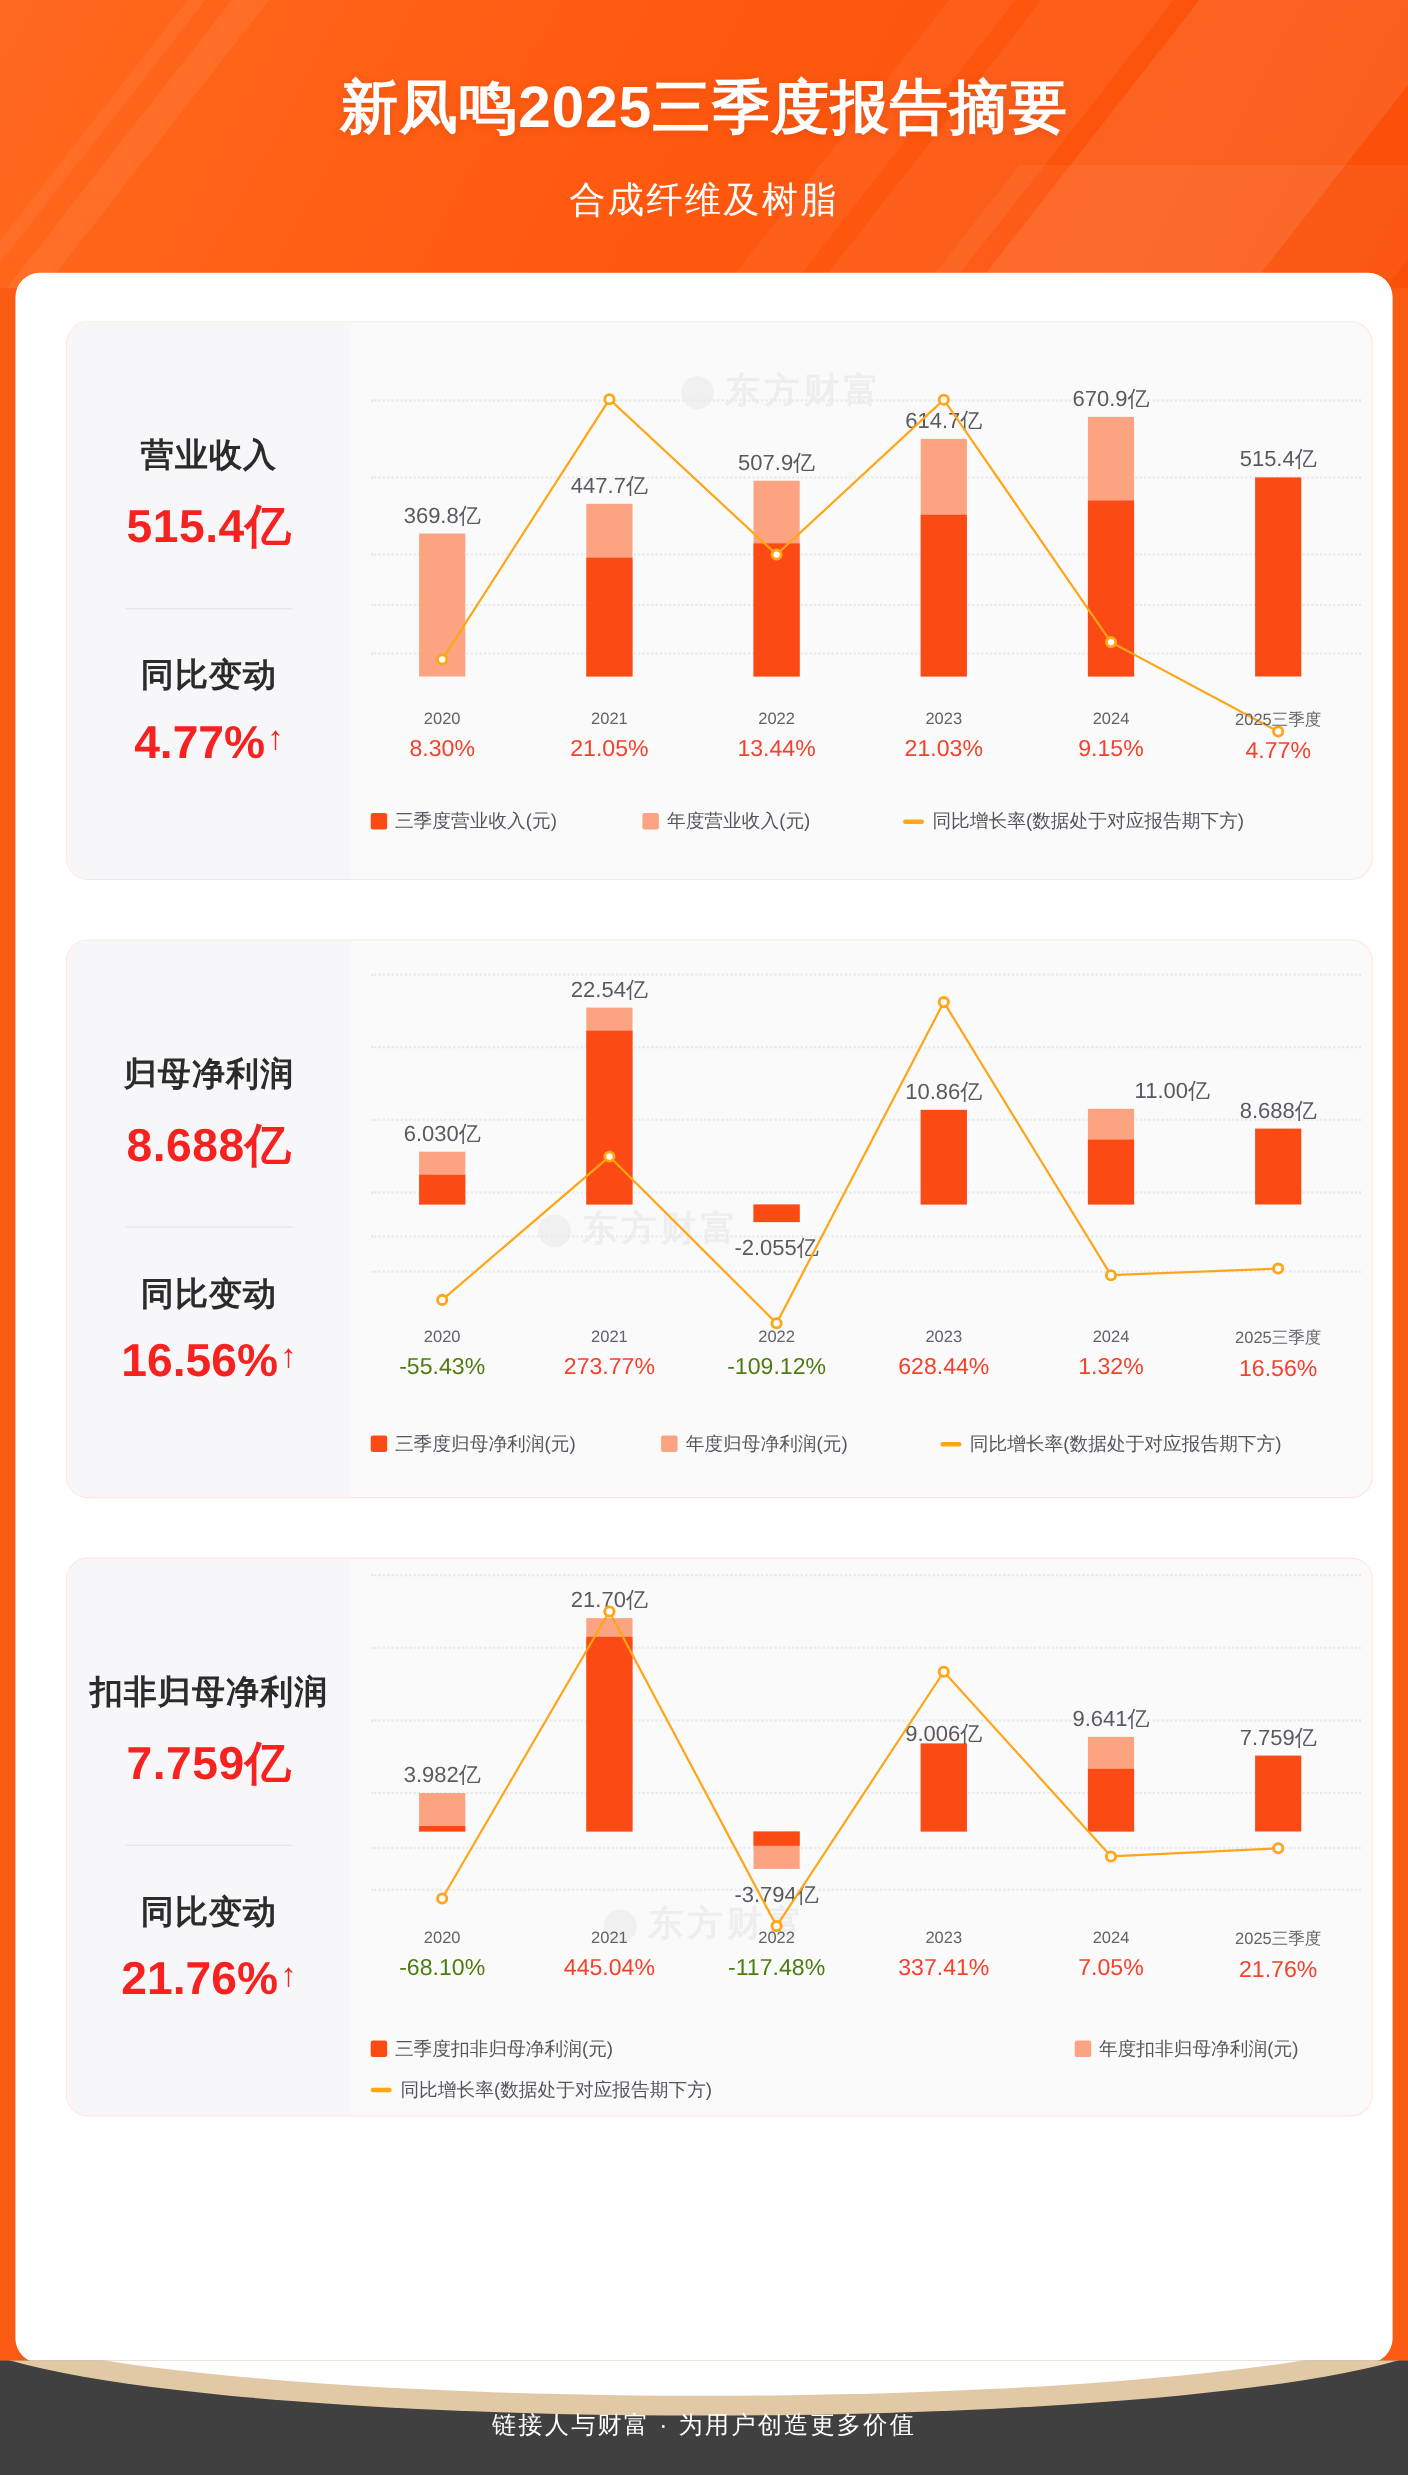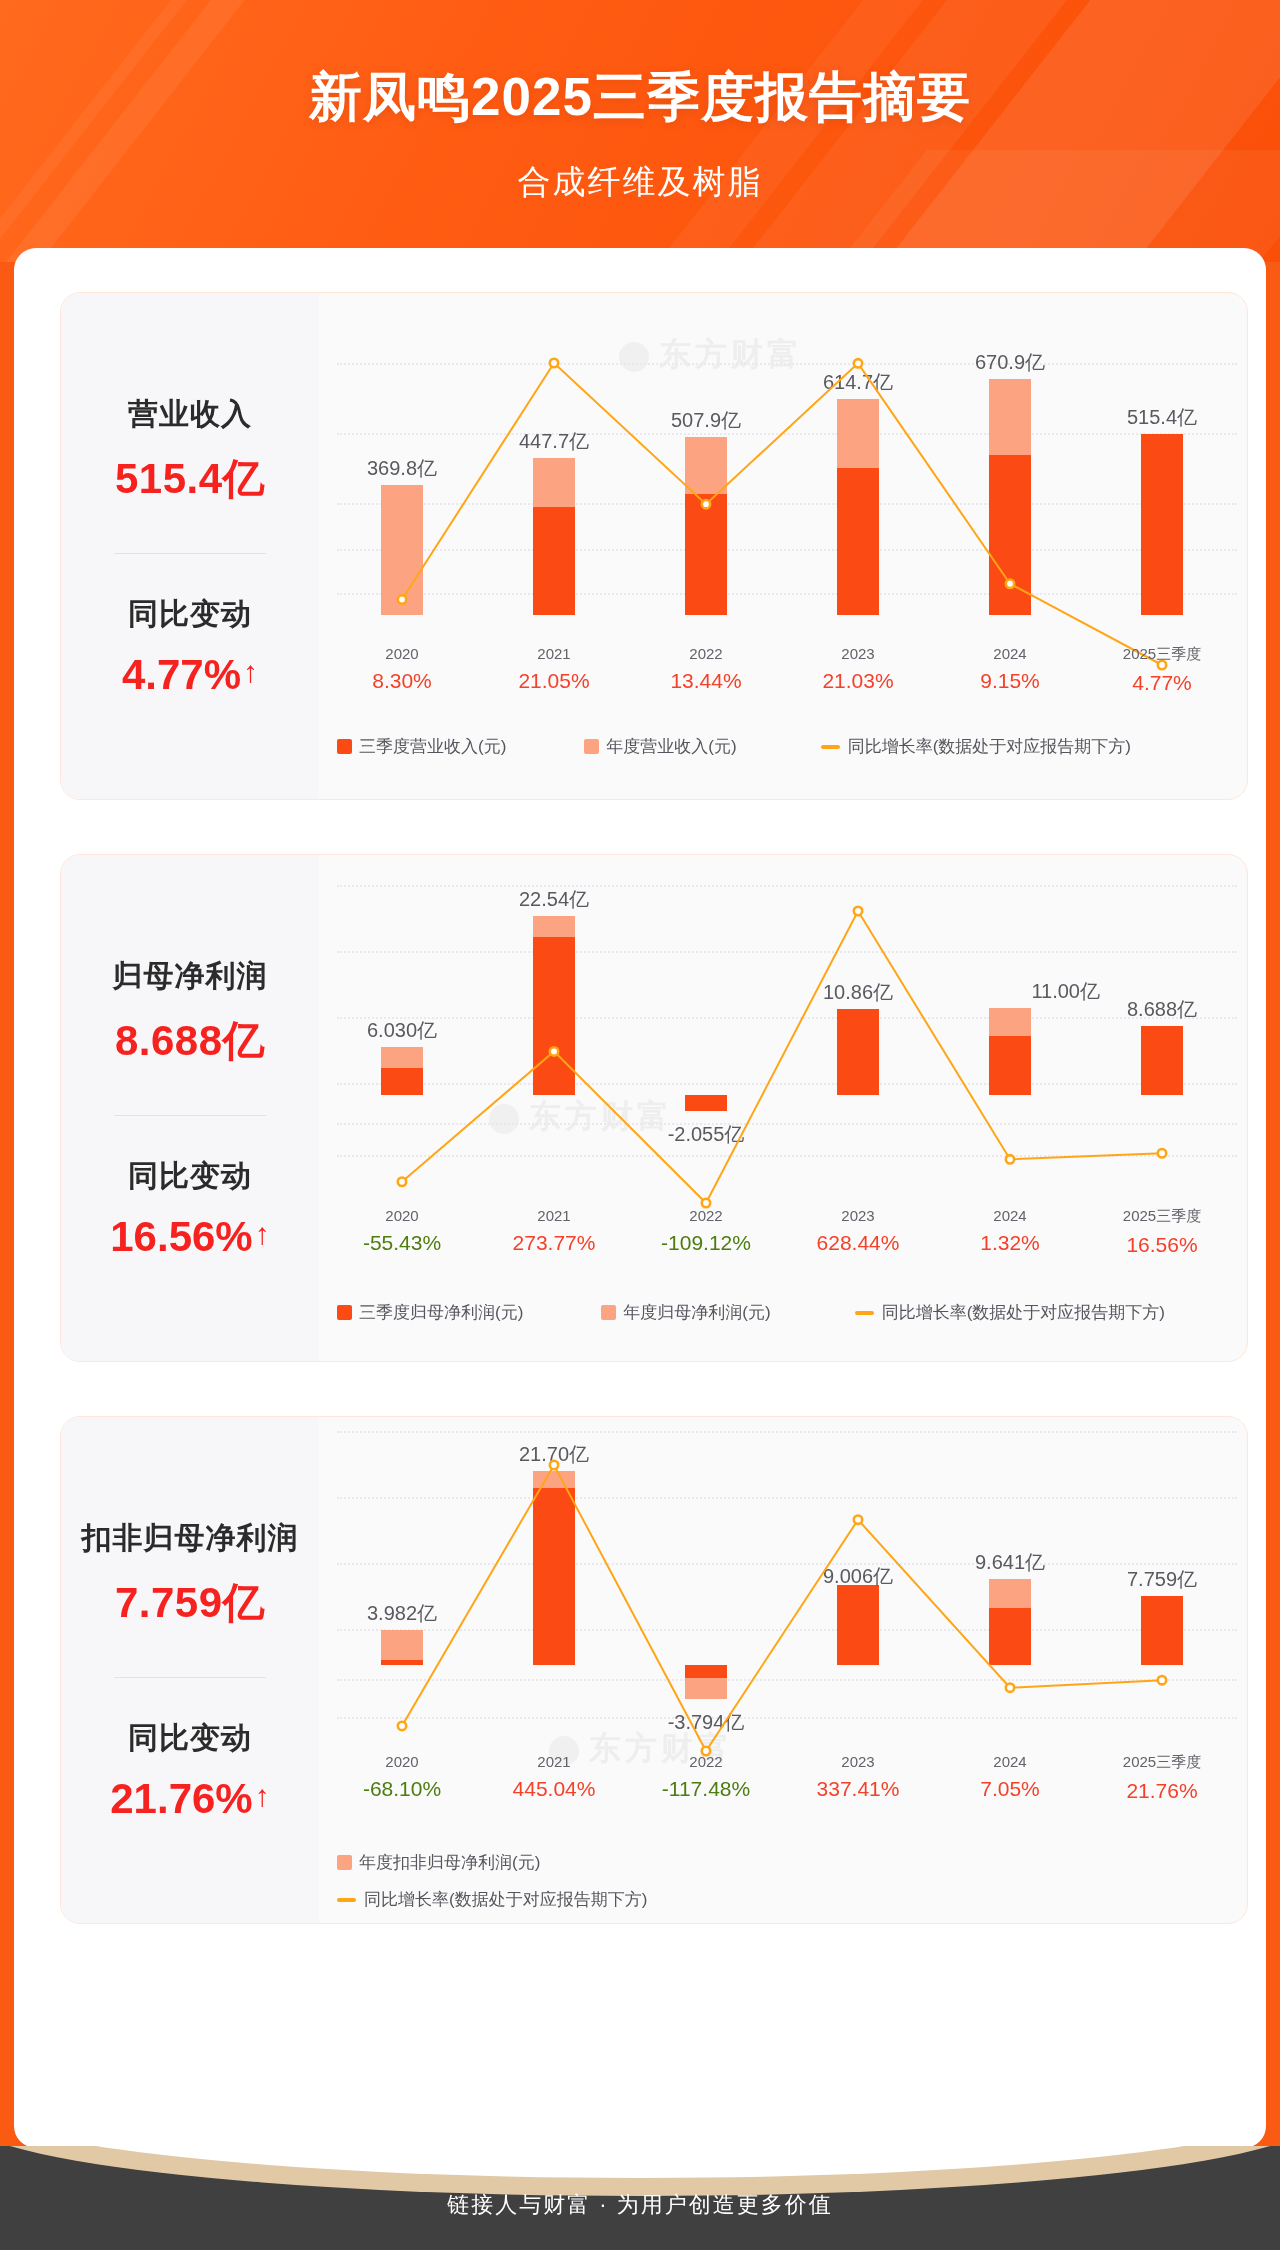"三季度扣非归母净利润(元)" div.lg-item { html: none -> <div> <span></span> <span>三季度扣非归母净利润(元)</span> </div> }
